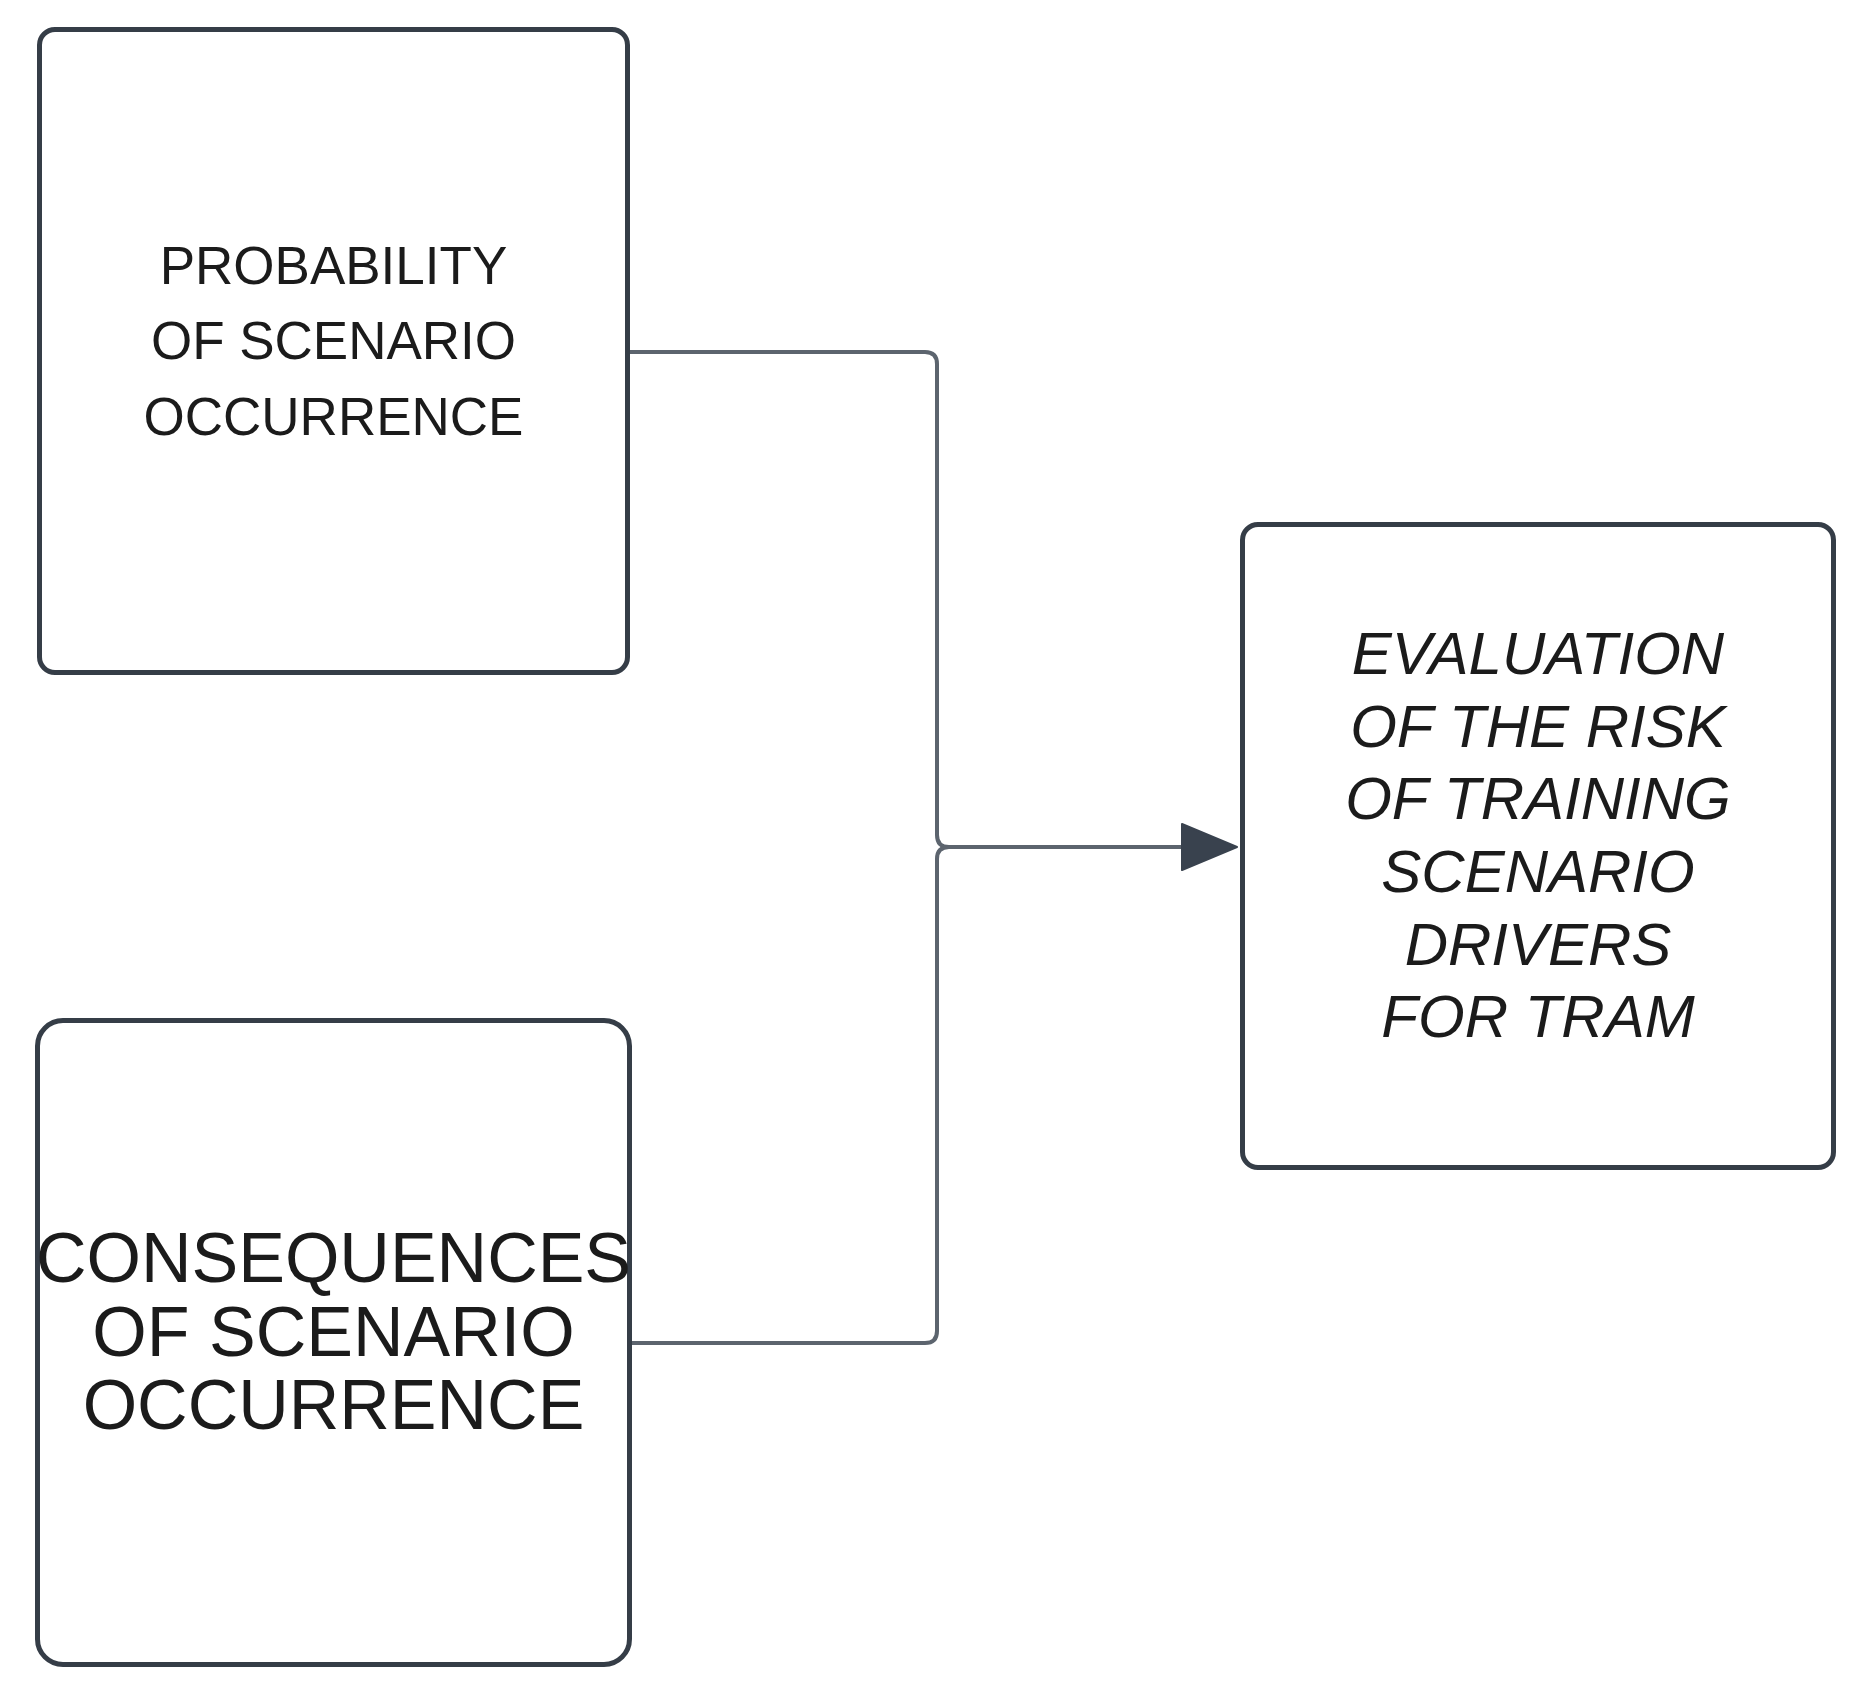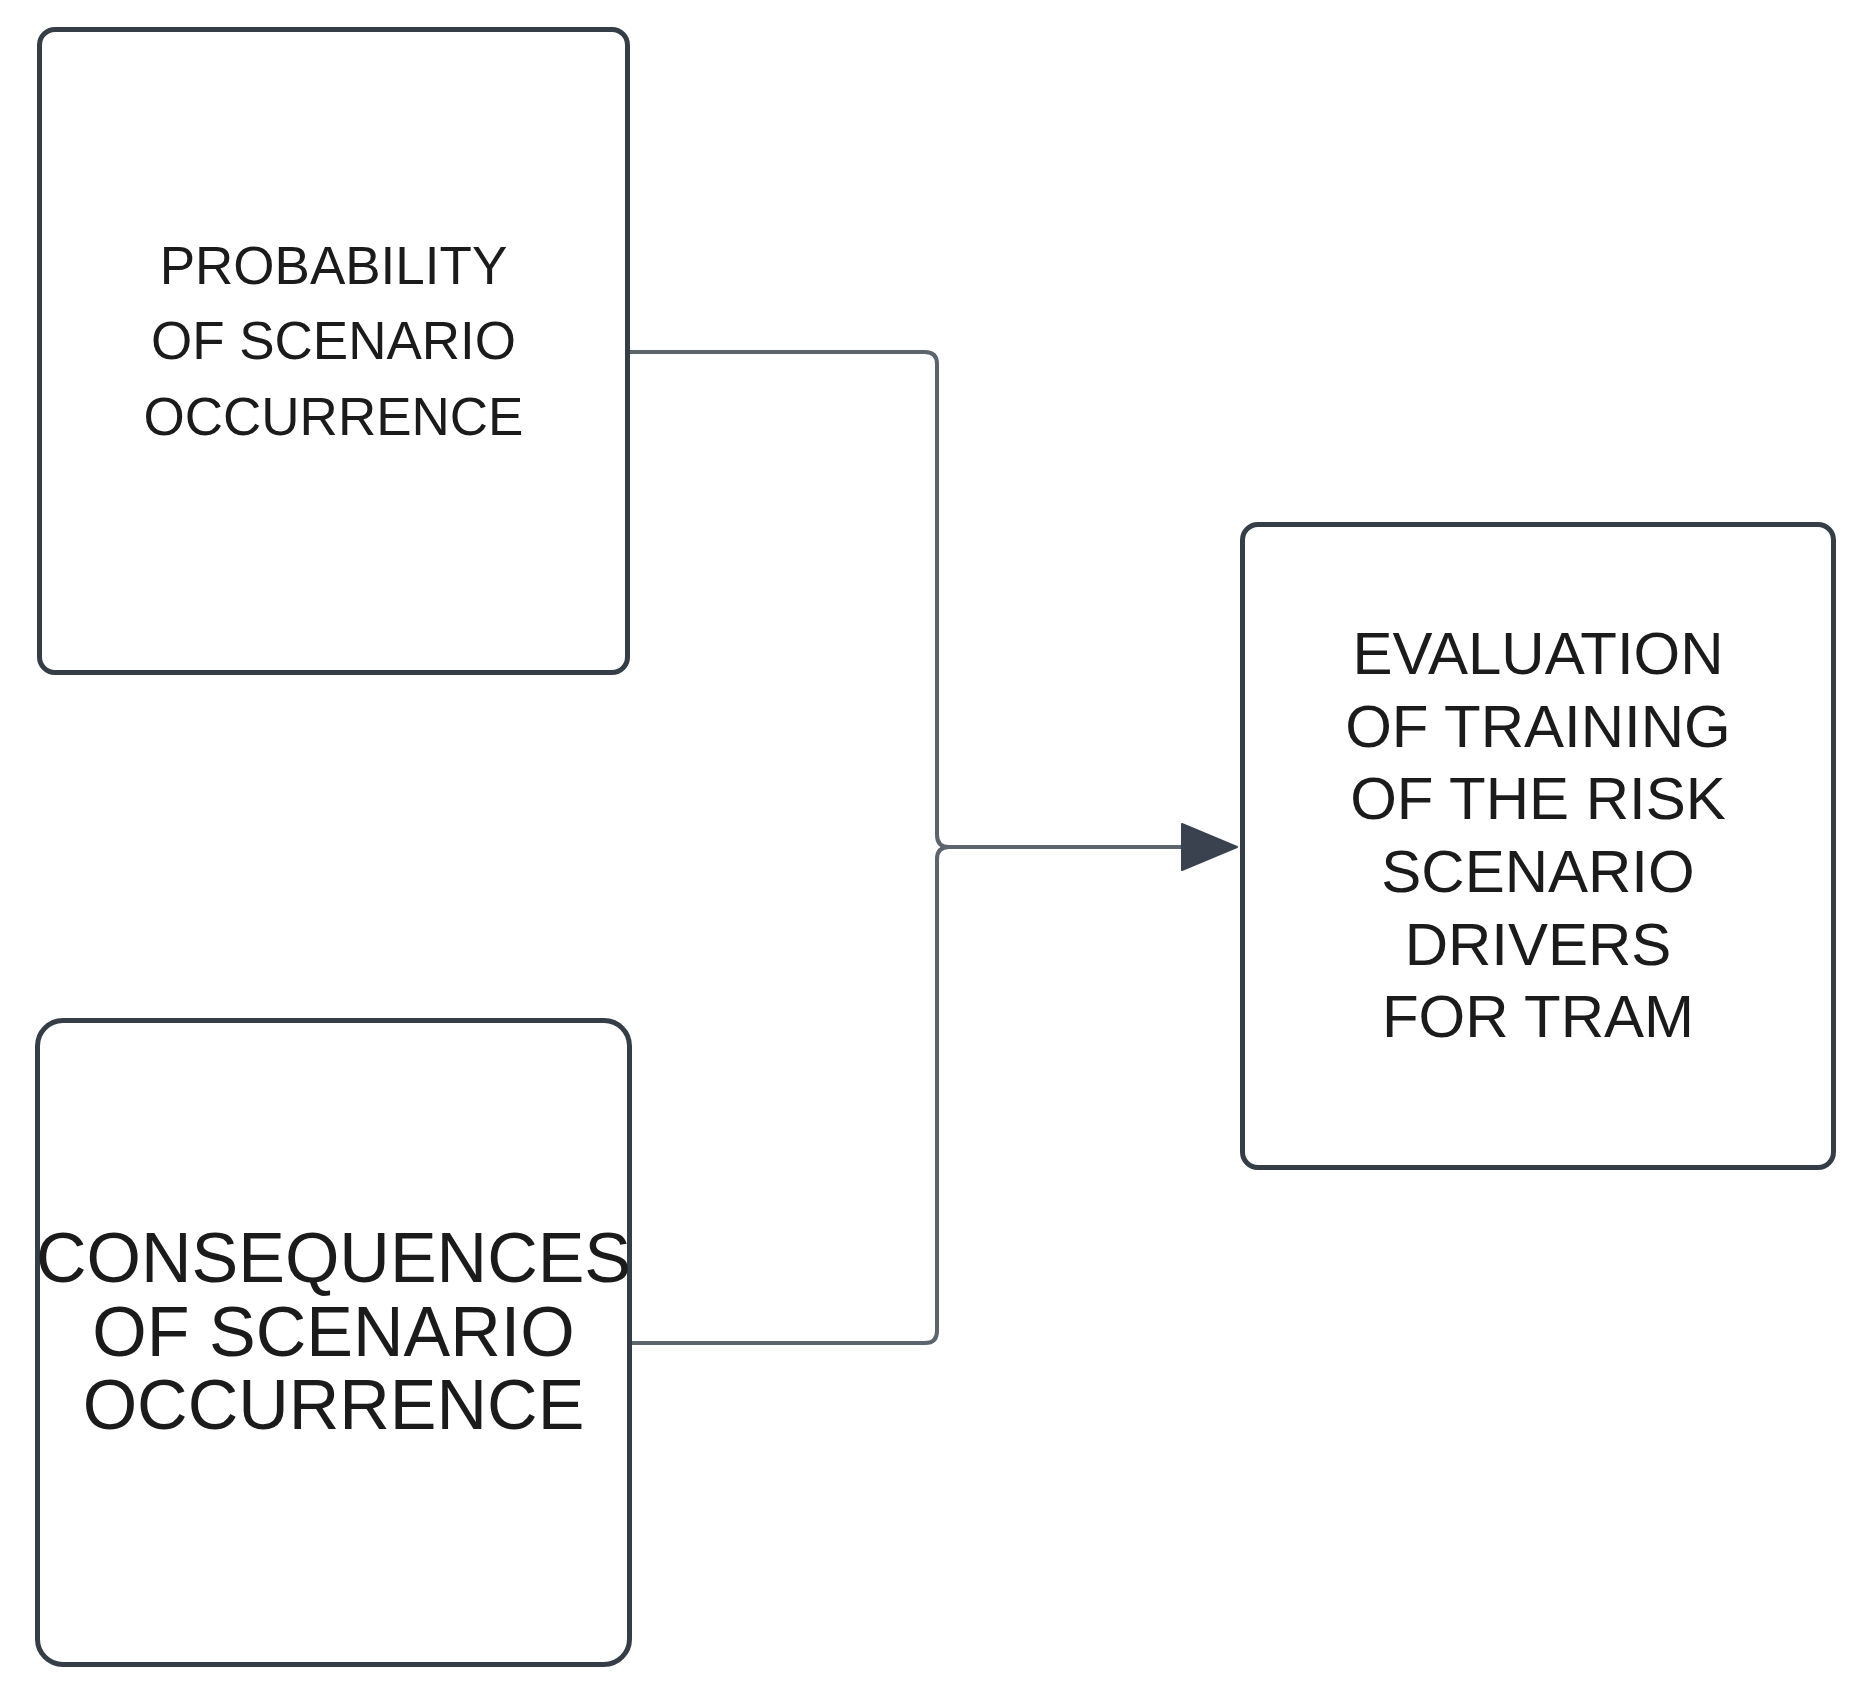"EVALUATION" #node-evaluation { font-style: none -> italic }
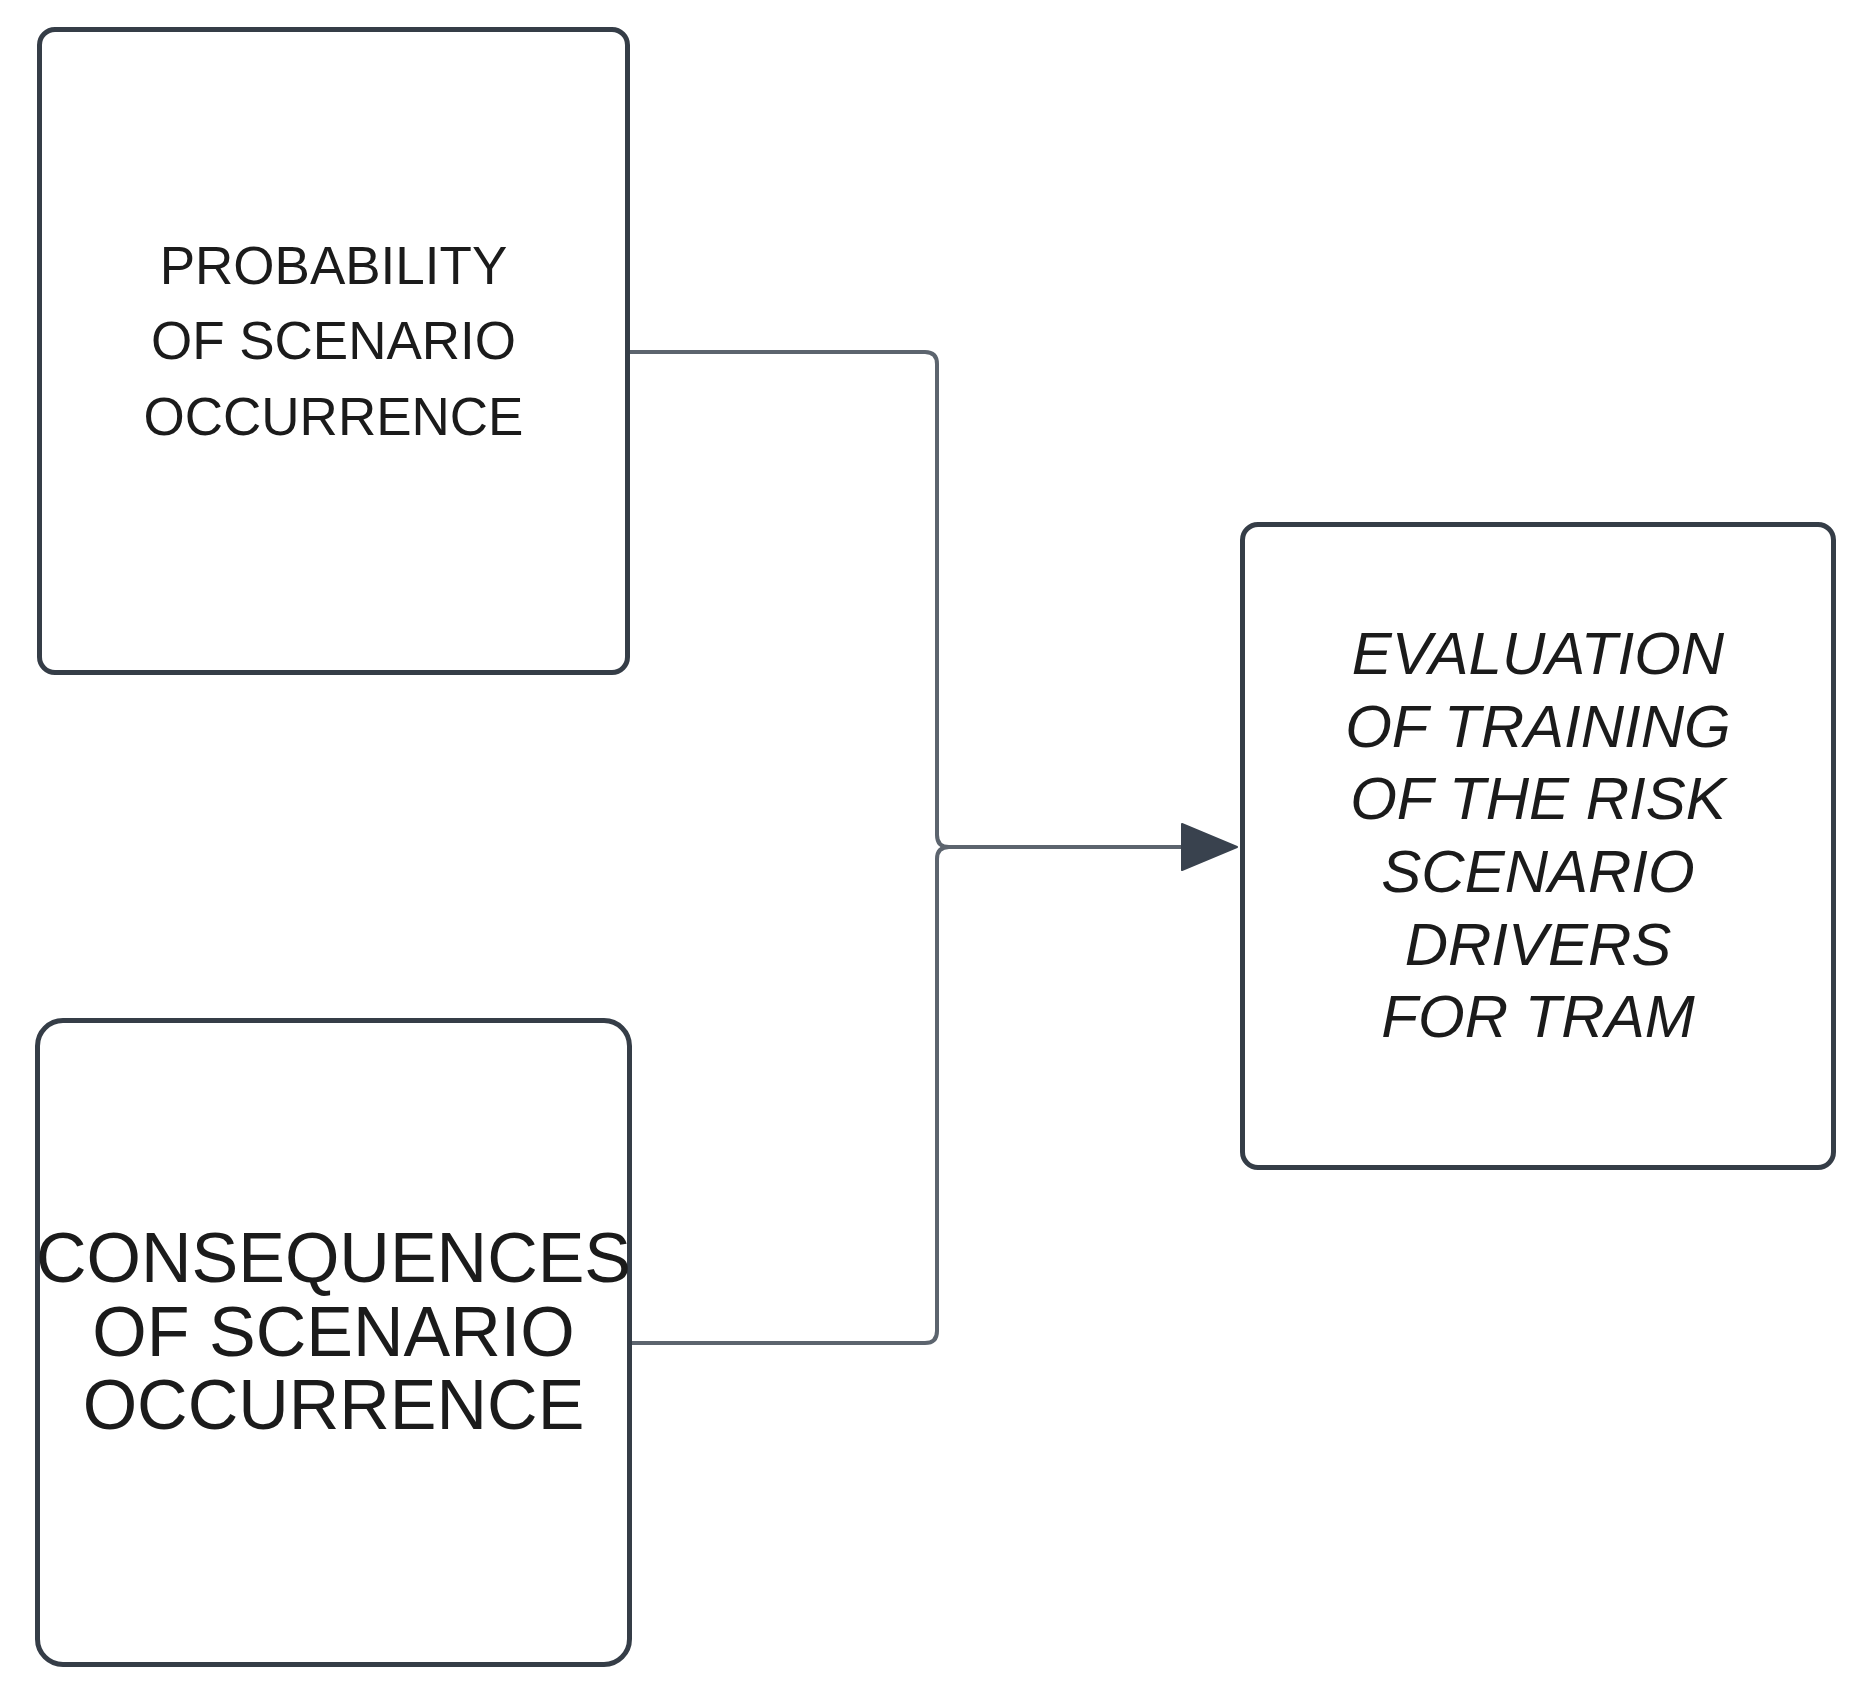"OF TRAINING" div { order: before "OF THE RISK" -> after "OF THE RISK" }
